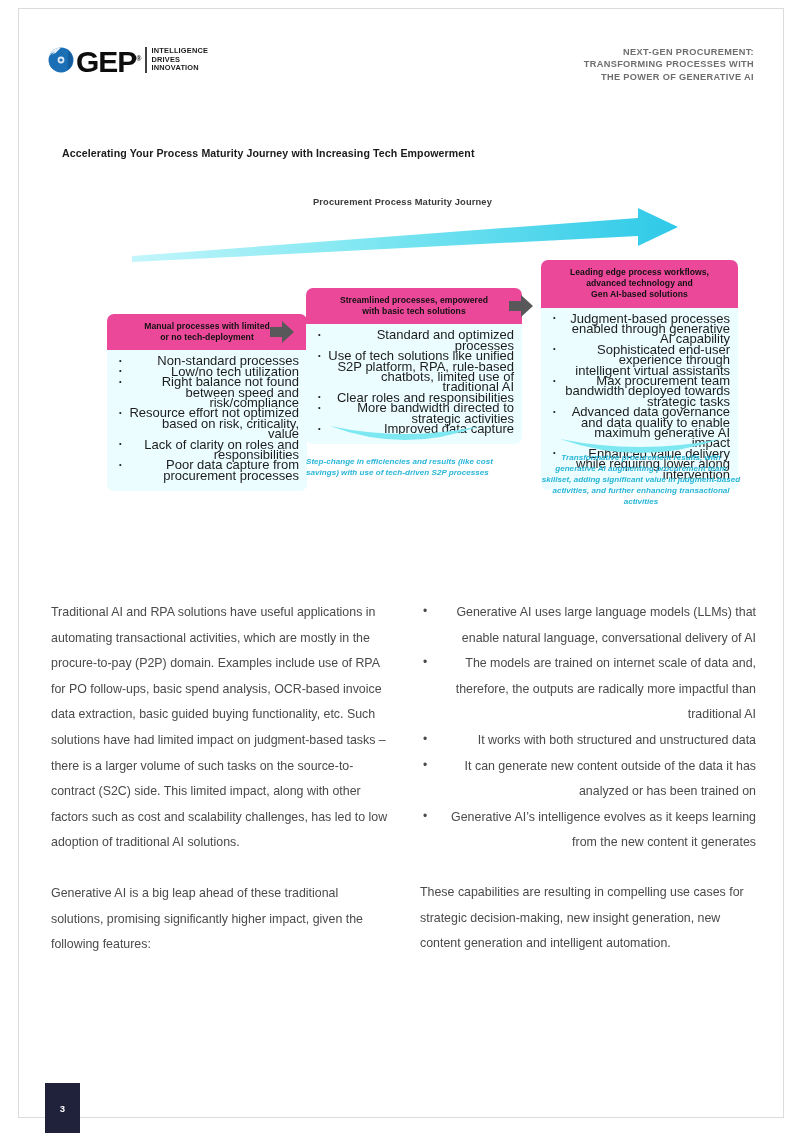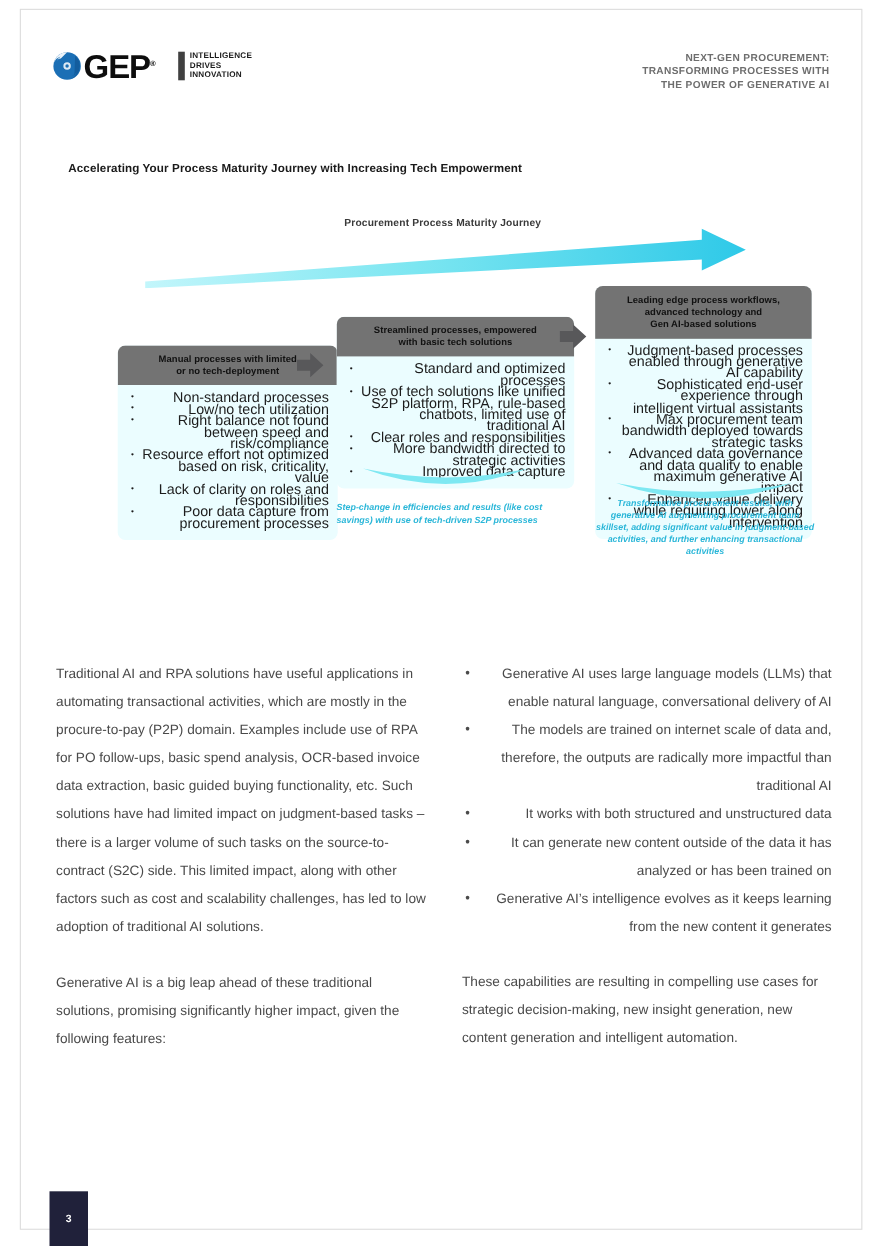"INTELLIGENCE" .logo-tag { border-left: 6px solid #404040 -> 2px solid #404040; margin-left: 21px -> 4px }
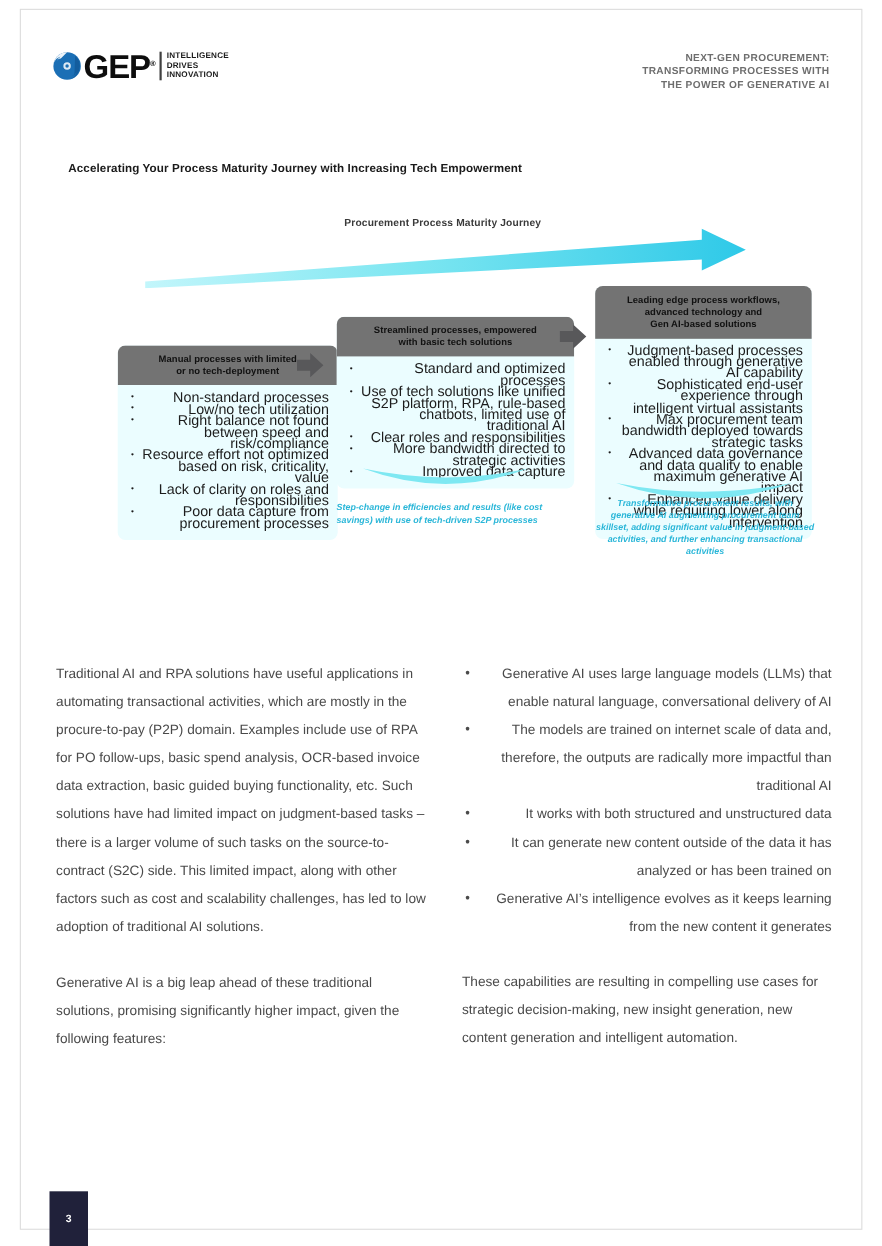"Leading edge process workflows," .mbox-head { background: #737373 -> #ec4899 }
